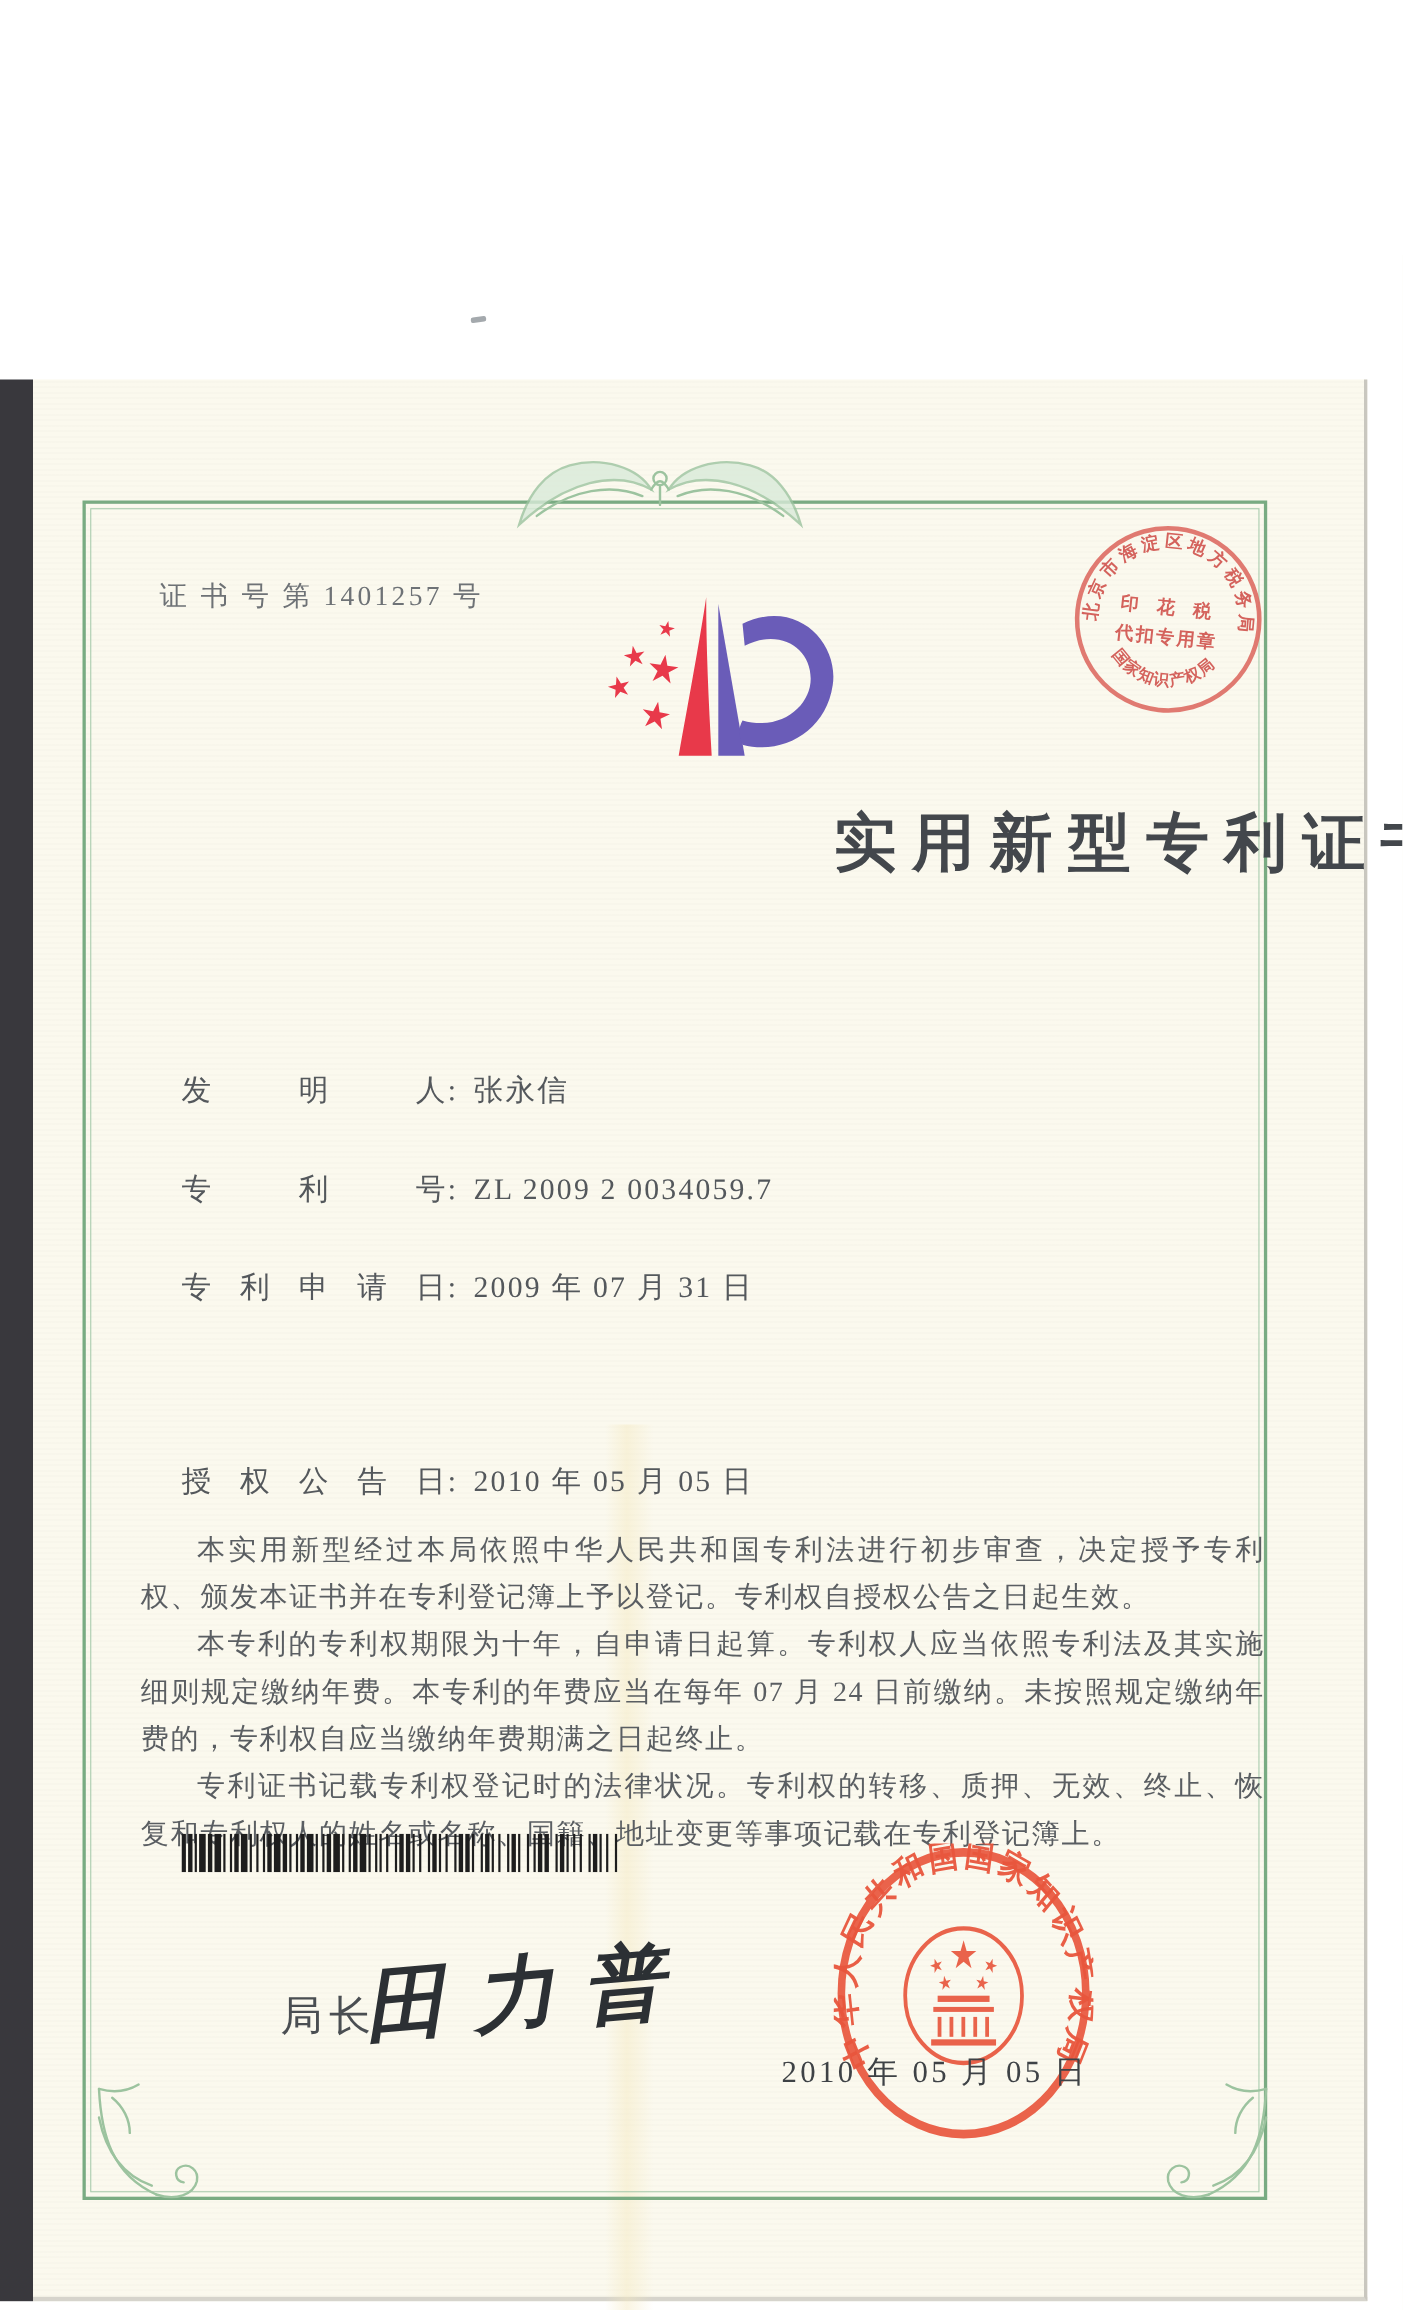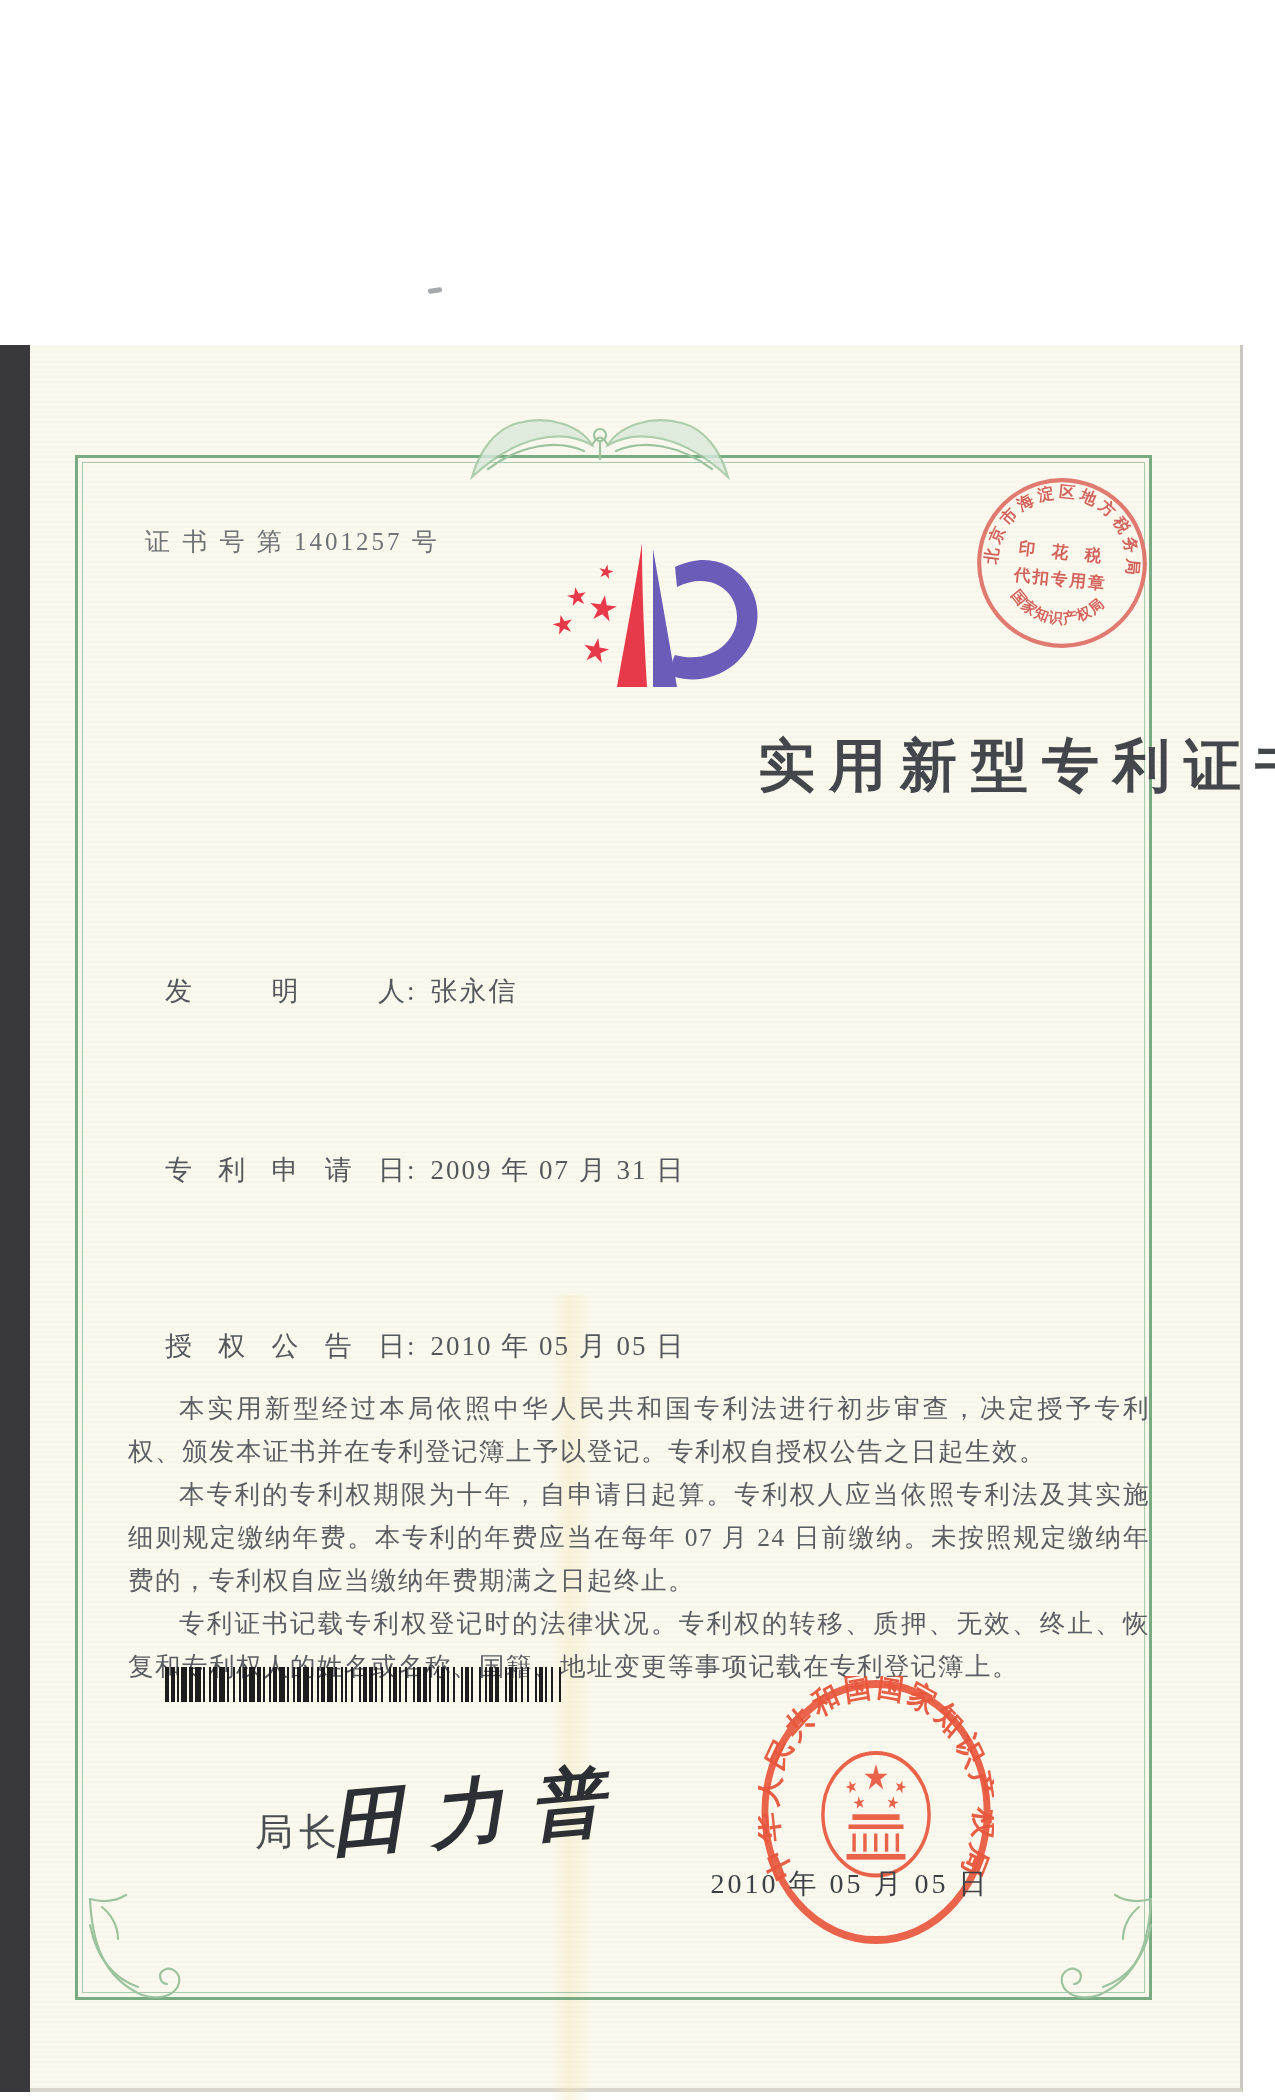"专利号: ZL 2009 2 0034059.7" div.field { html: none -> <div> <span>专利号</span><span>:</span><span>ZL 2009 2 0034059.7</span> </div> }
